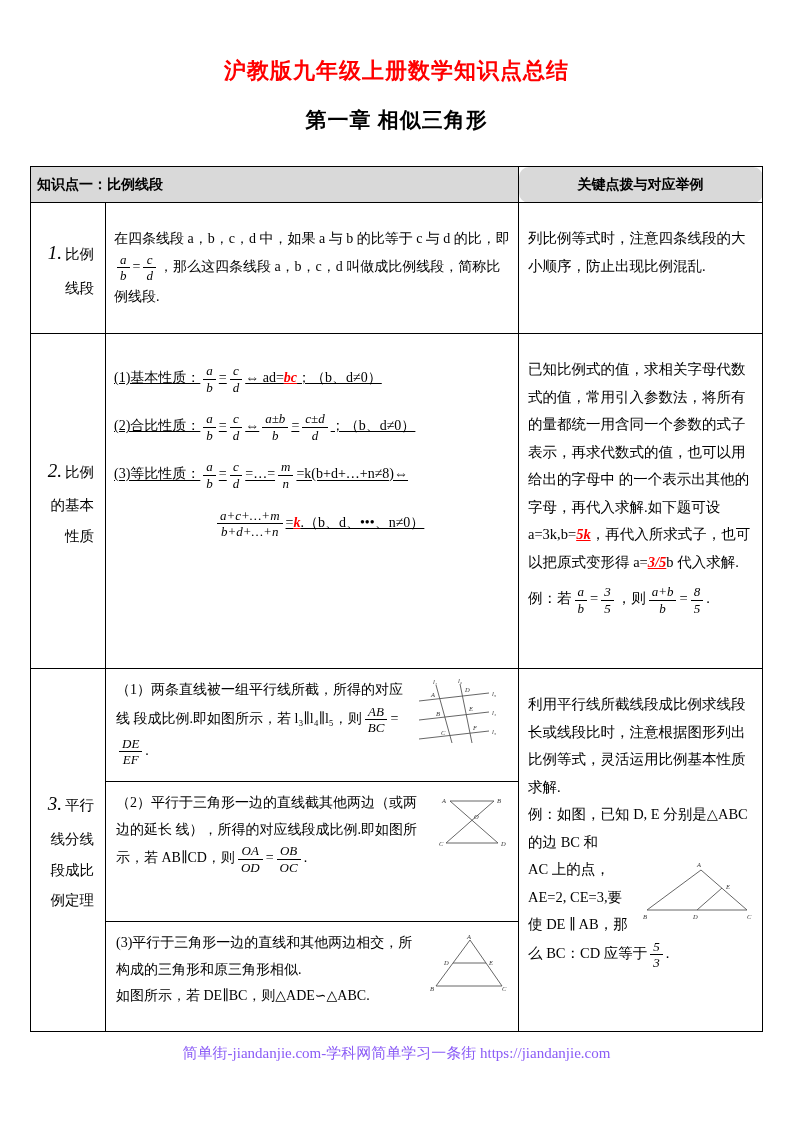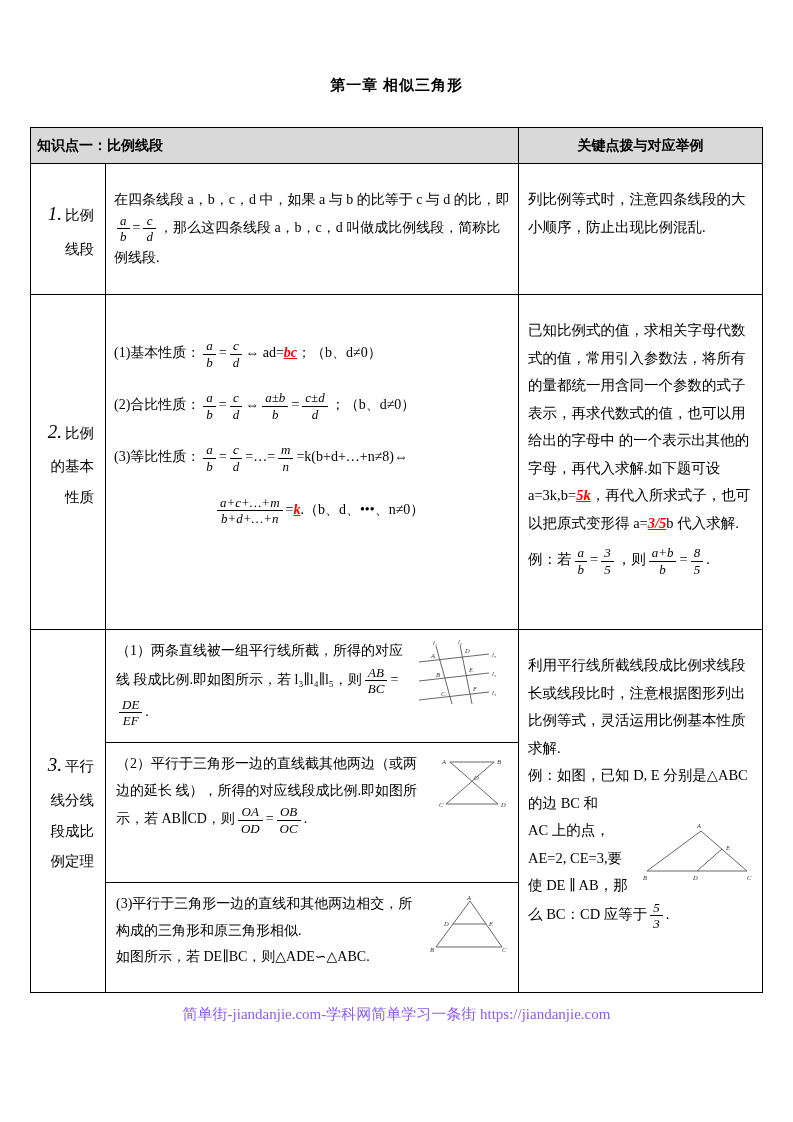"沪教版九年级上册数学知识点总结" div.title { html: none -> <div>沪教版九年级上册数学知识点总结</div> }
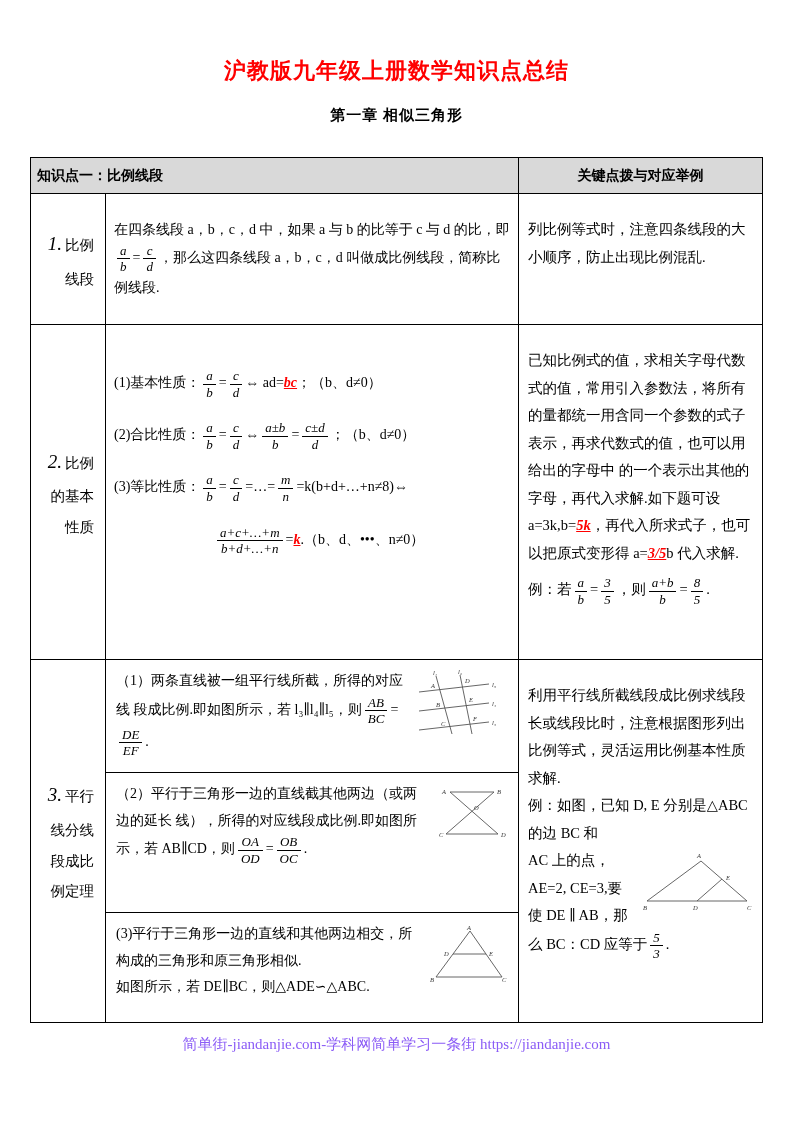"第一章 相似三角形" .subtitle { font-size: 15px -> 21px }
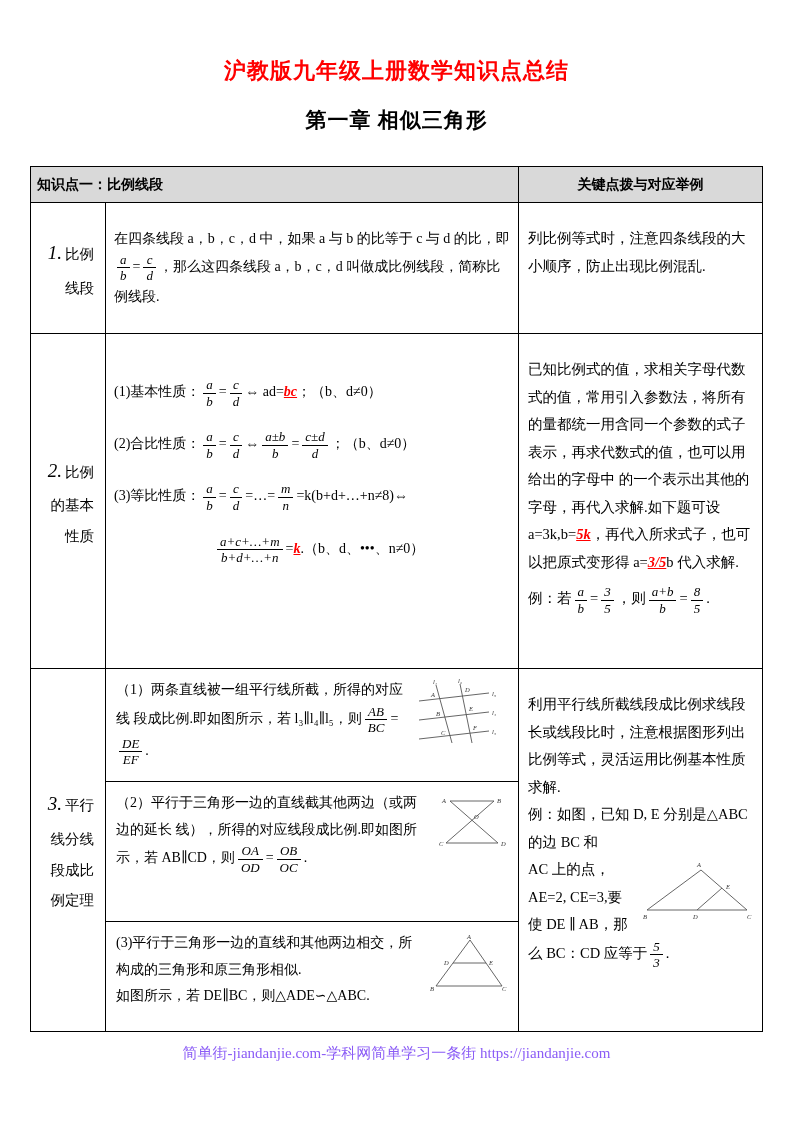"关键点拨与对应举例" td.th-right { border-radius: none -> 10px }
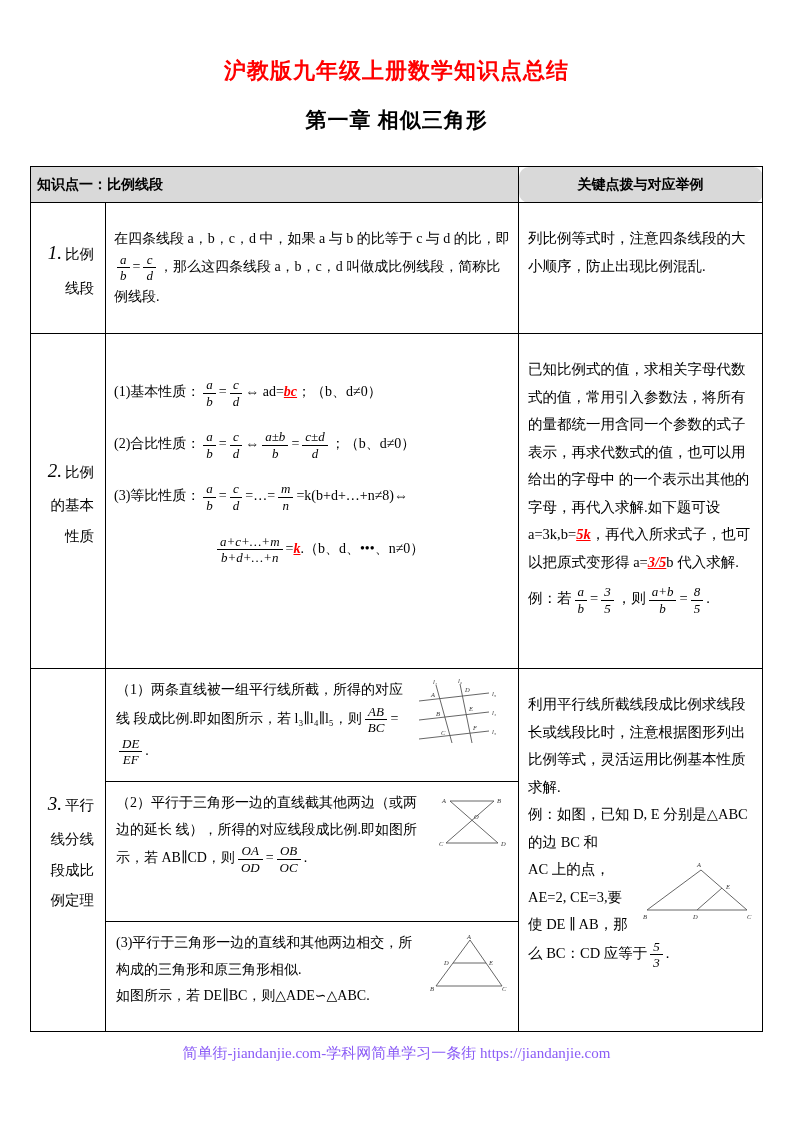"(1)基本性质：" .fline { margin: 20px 0 16px -> 6px 0 16px; text-decoration: none -> underline }
